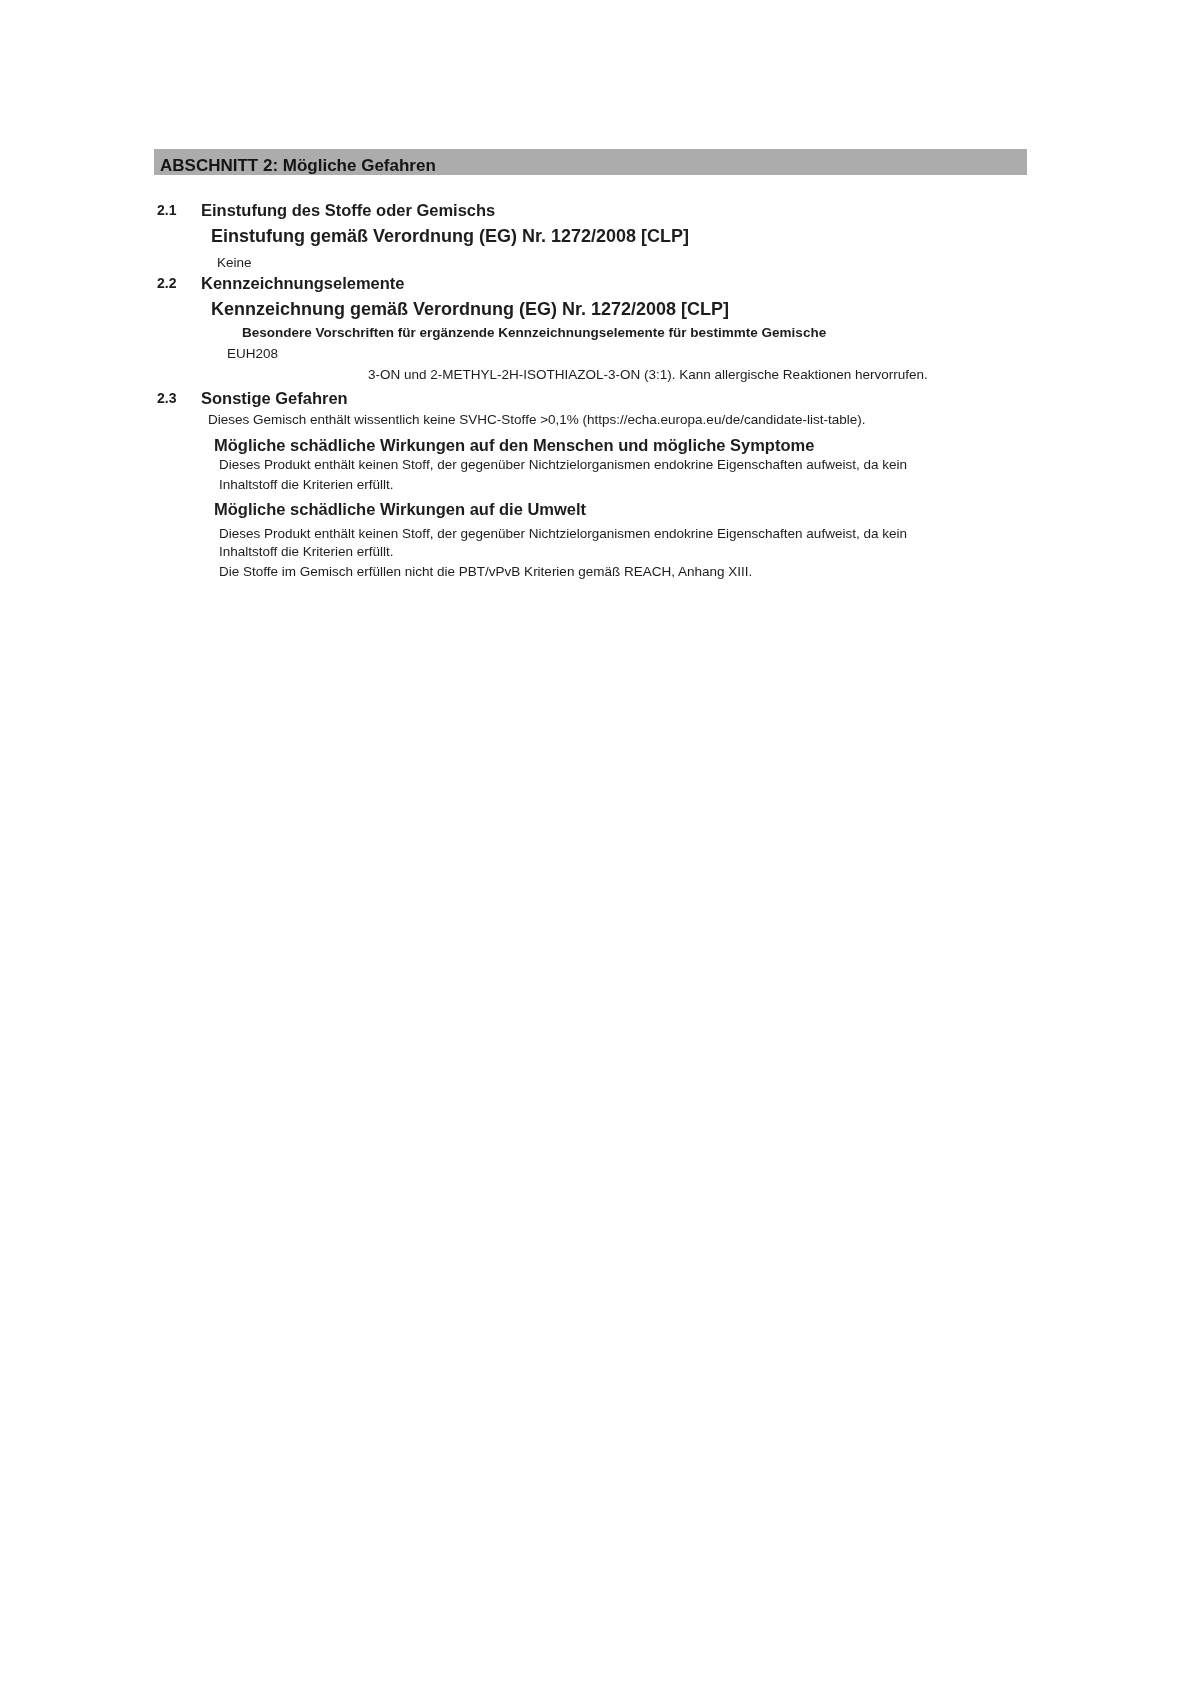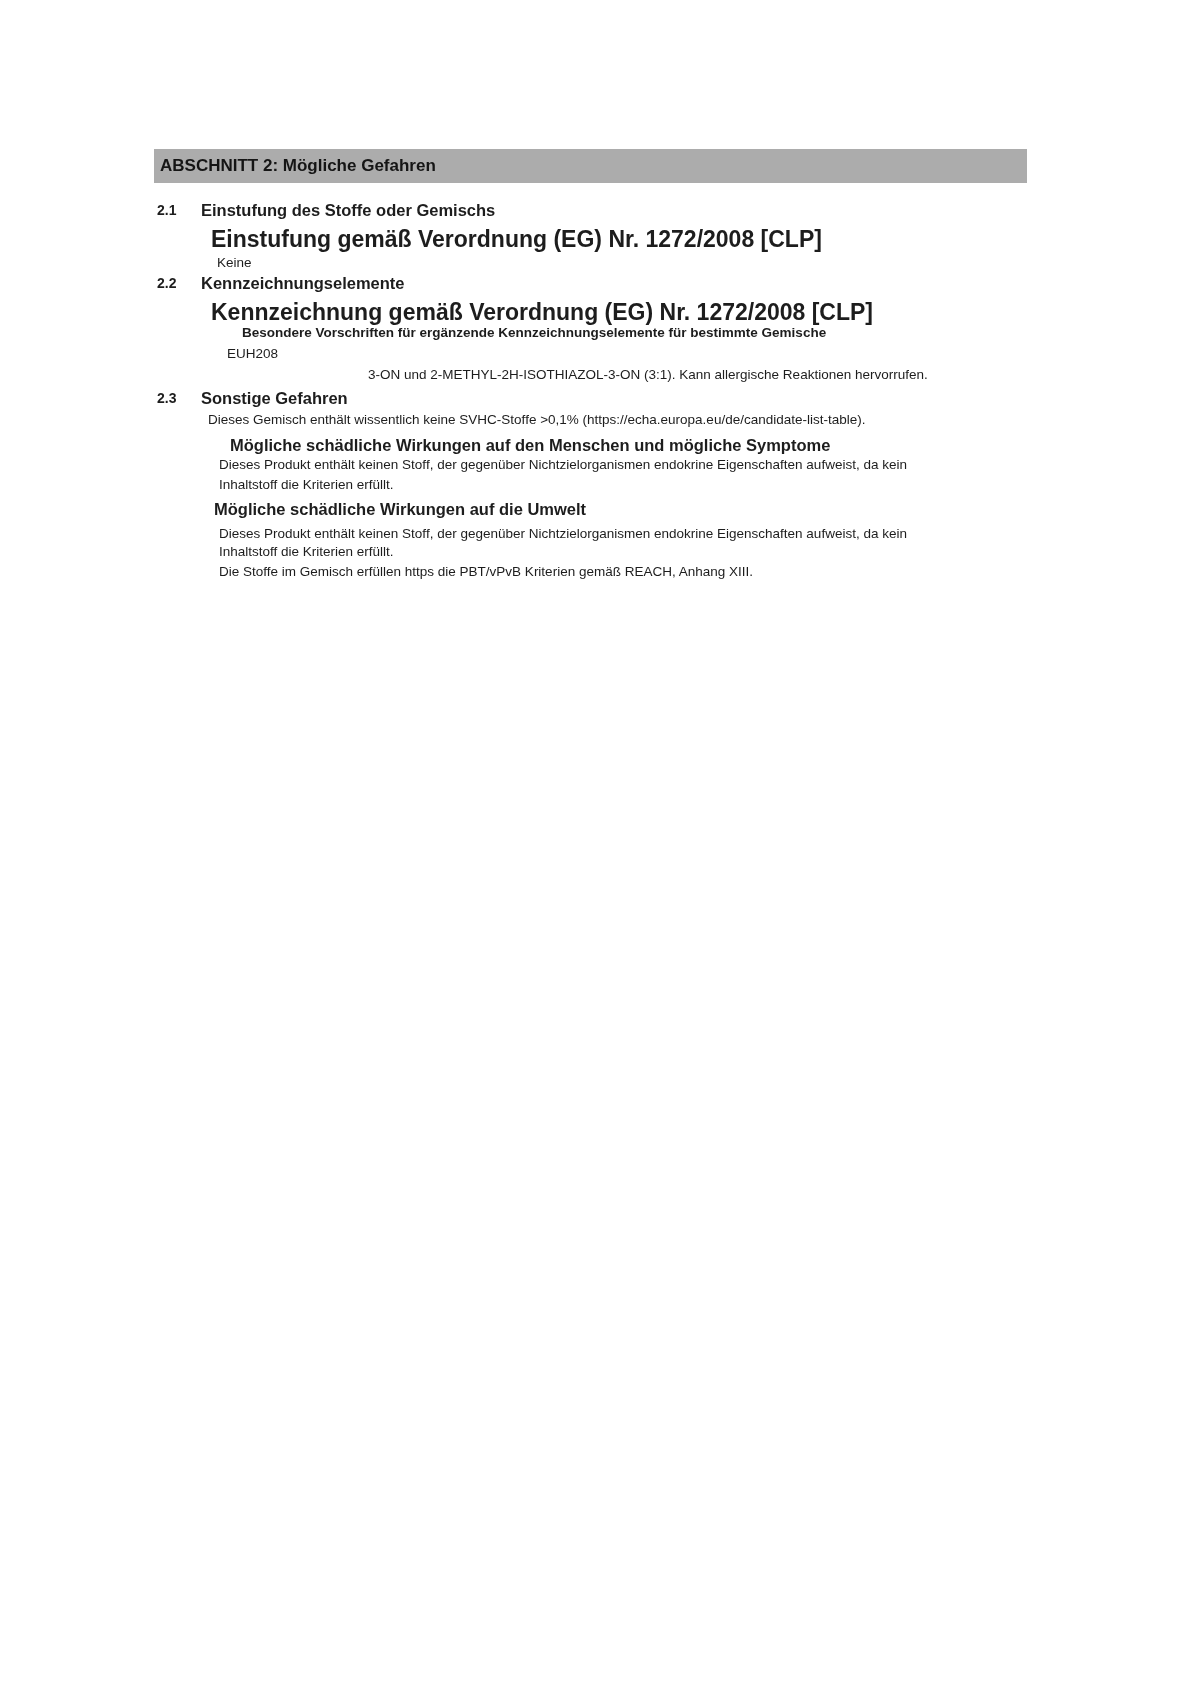"ABSCHNITT 2: Mögliche Gefahren" .bar { height: 34px -> 26px }
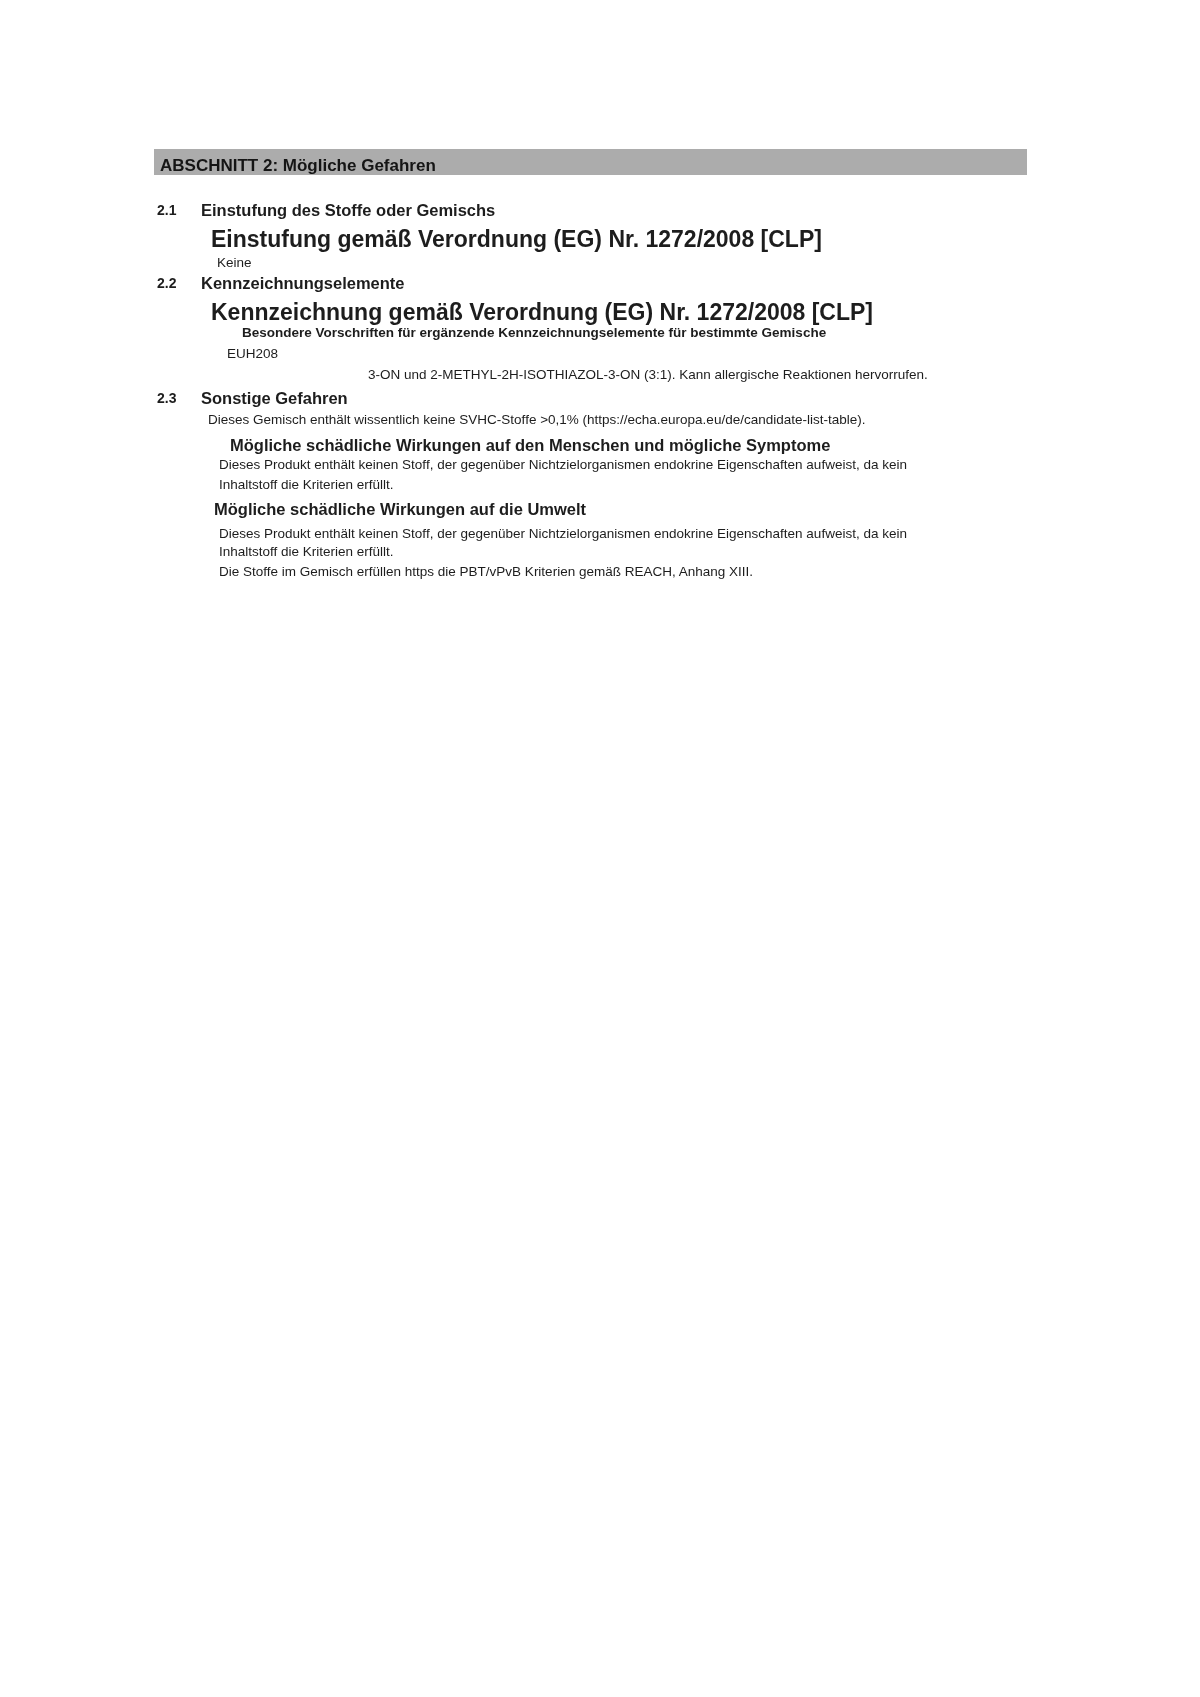"Einstufung gemäß Verordnung (EG) Nr." .h2 { font-size: 23px -> 18px }
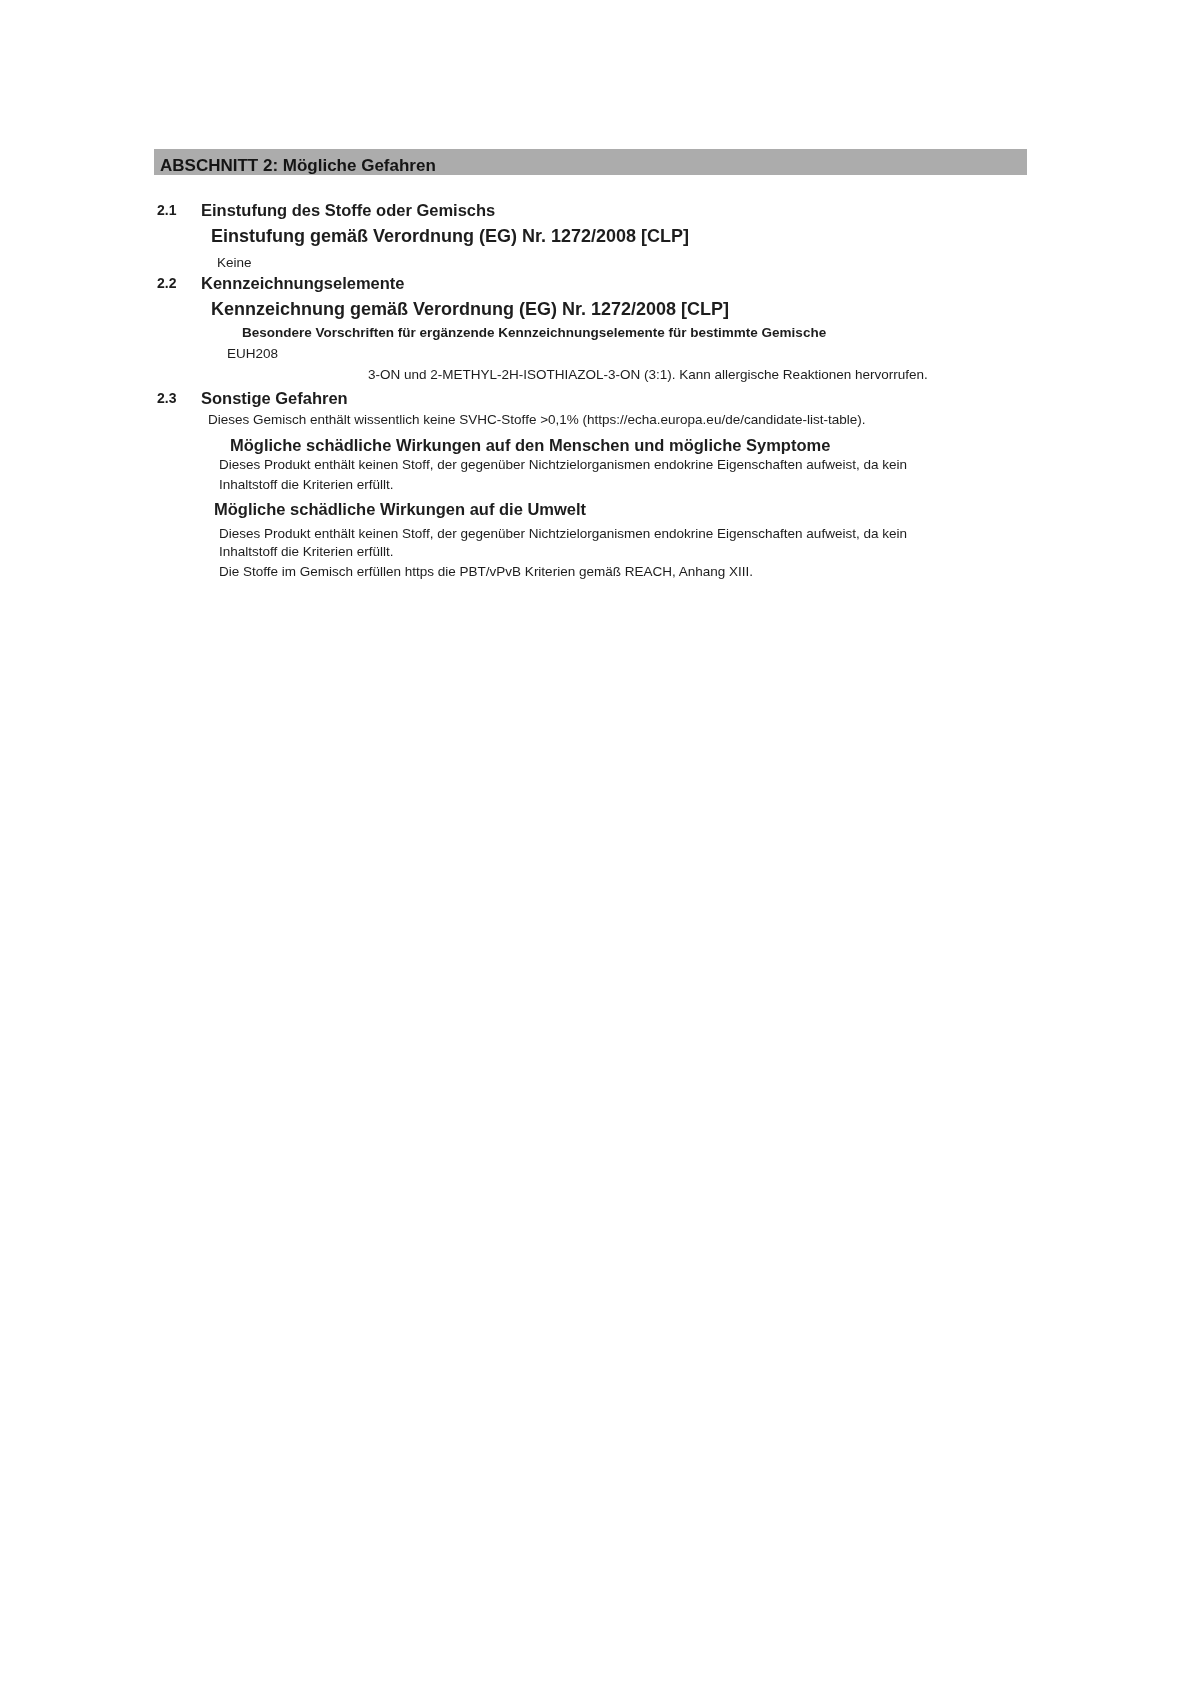"Mögliche schädliche Wirkungen auf den" div.abs { margin-left: 16px -> none }
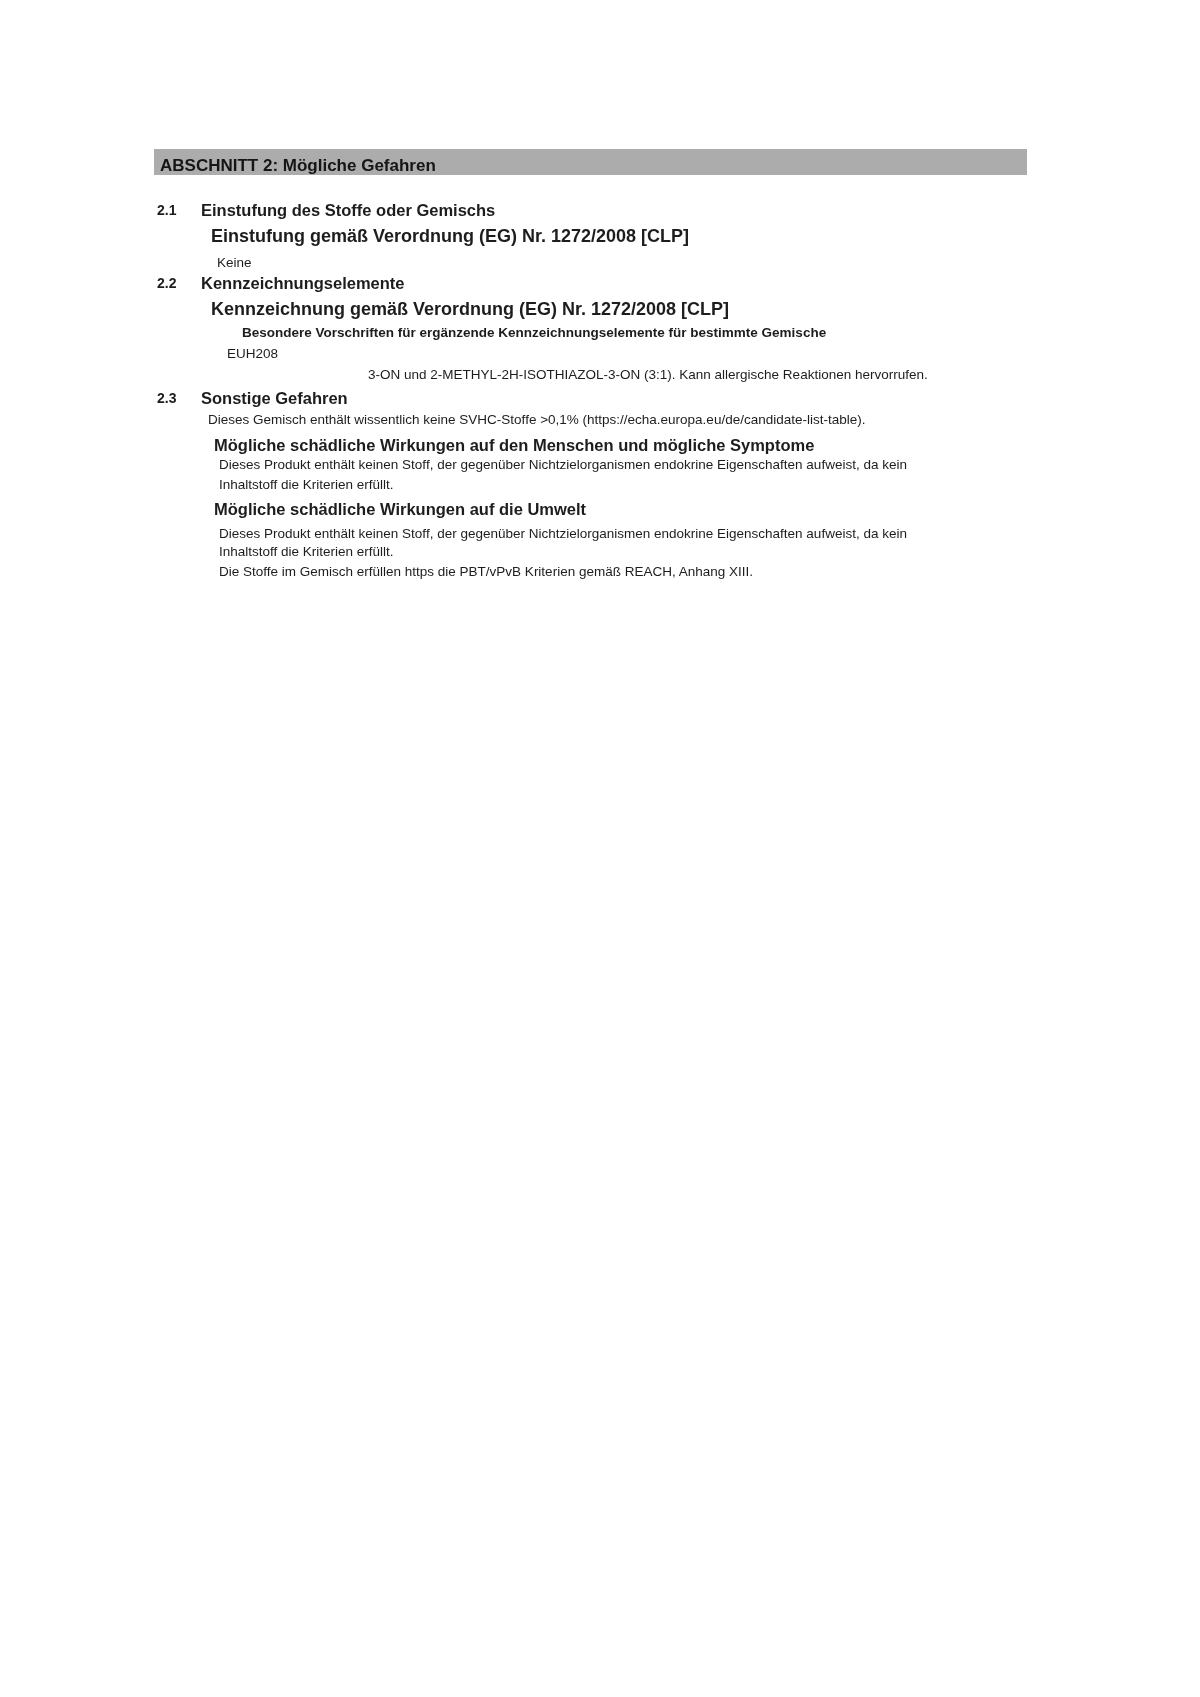"Die Stoffe im Gemisch erfüllen" div.abs { text: https -> nicht }
